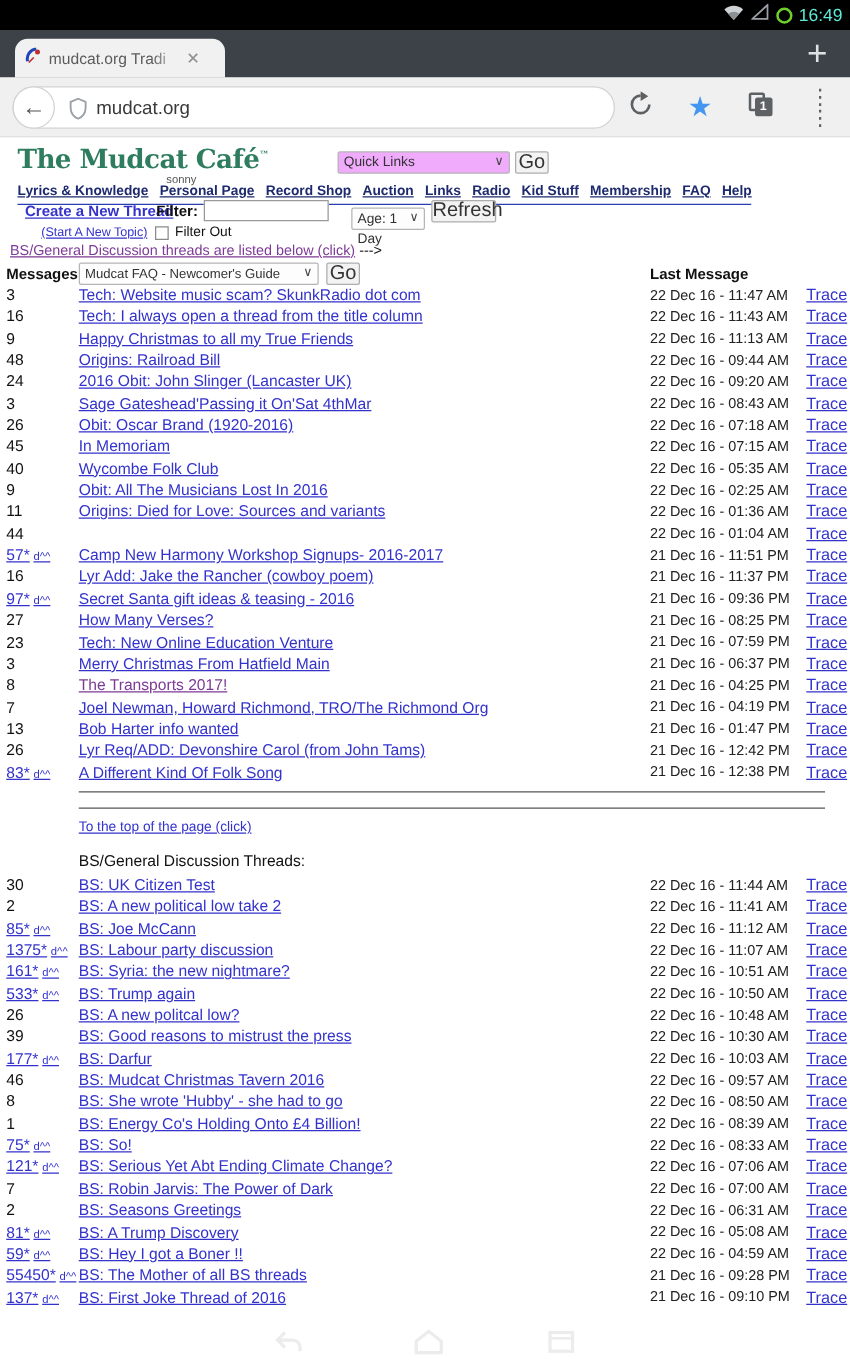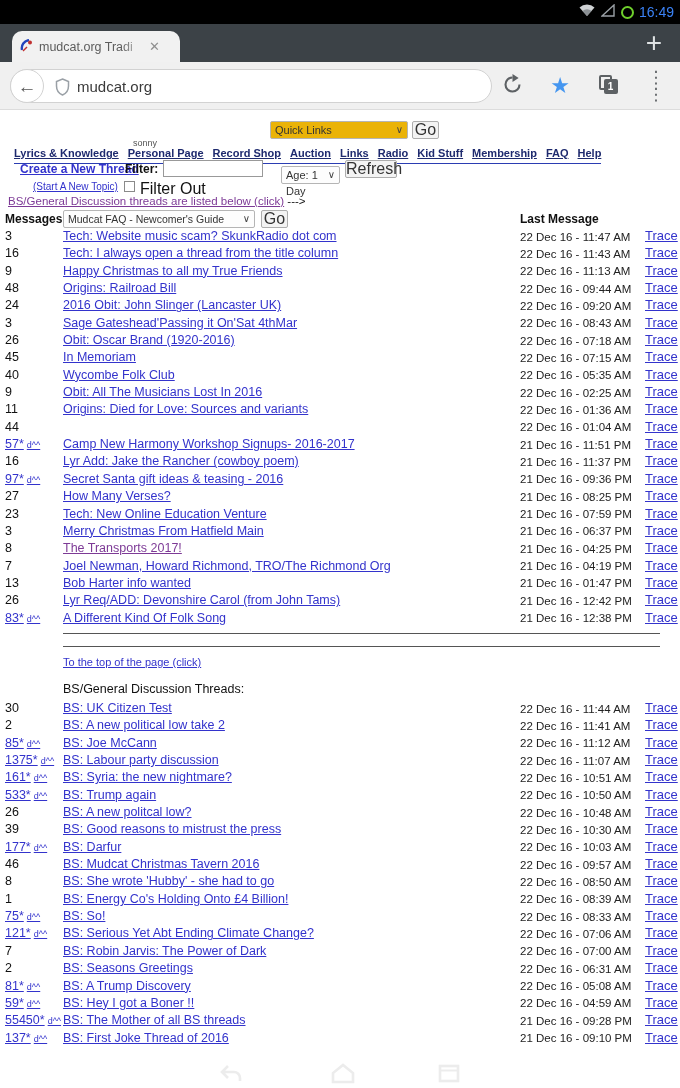"16:49" .status-time { color: #3b82f6 -> #5eead4 }
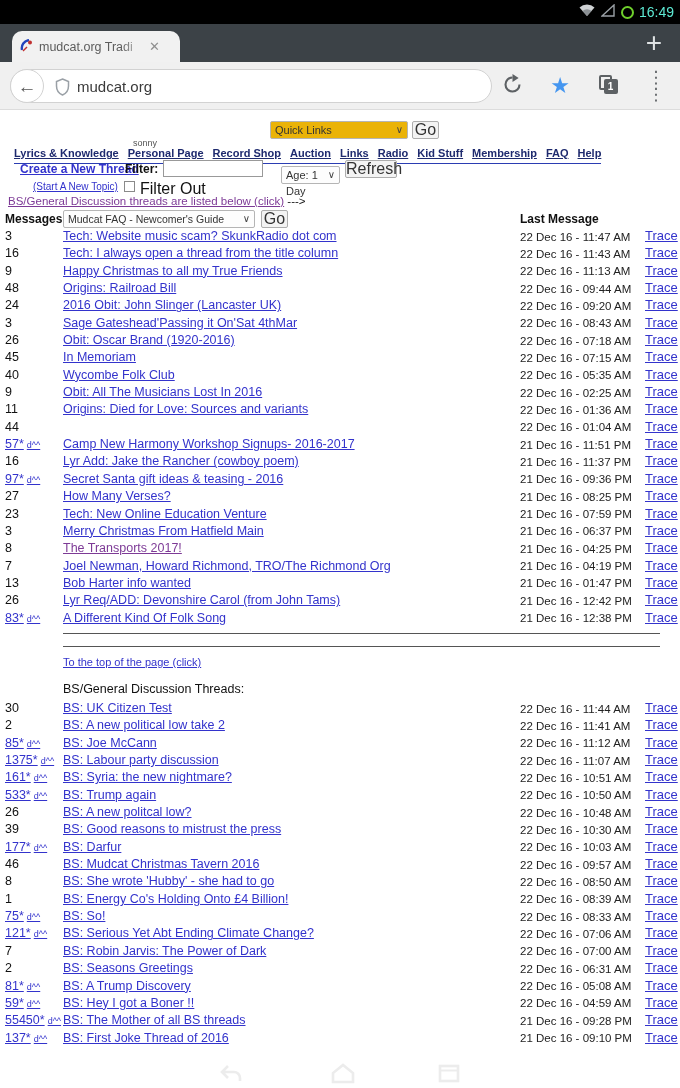"The Mudcat Café™" div.logo { html: none -> <div><span>The Mudcat Café</span><sup>™</sup></div> }
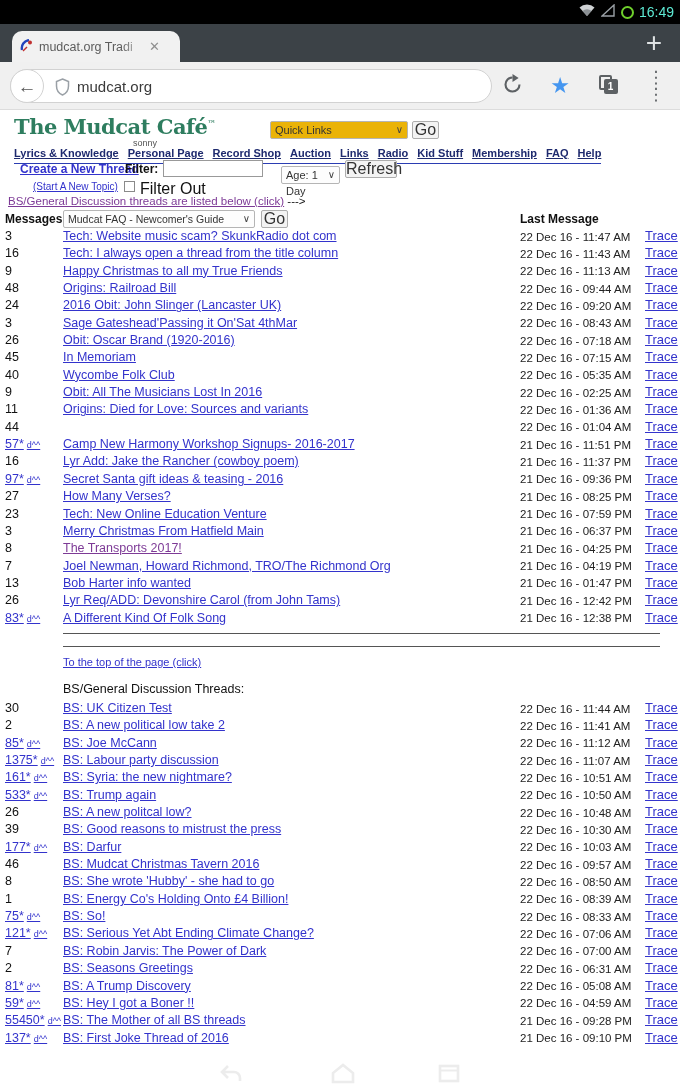"Quick Links" .ql-select { background: #eab308 -> #f0abfc }
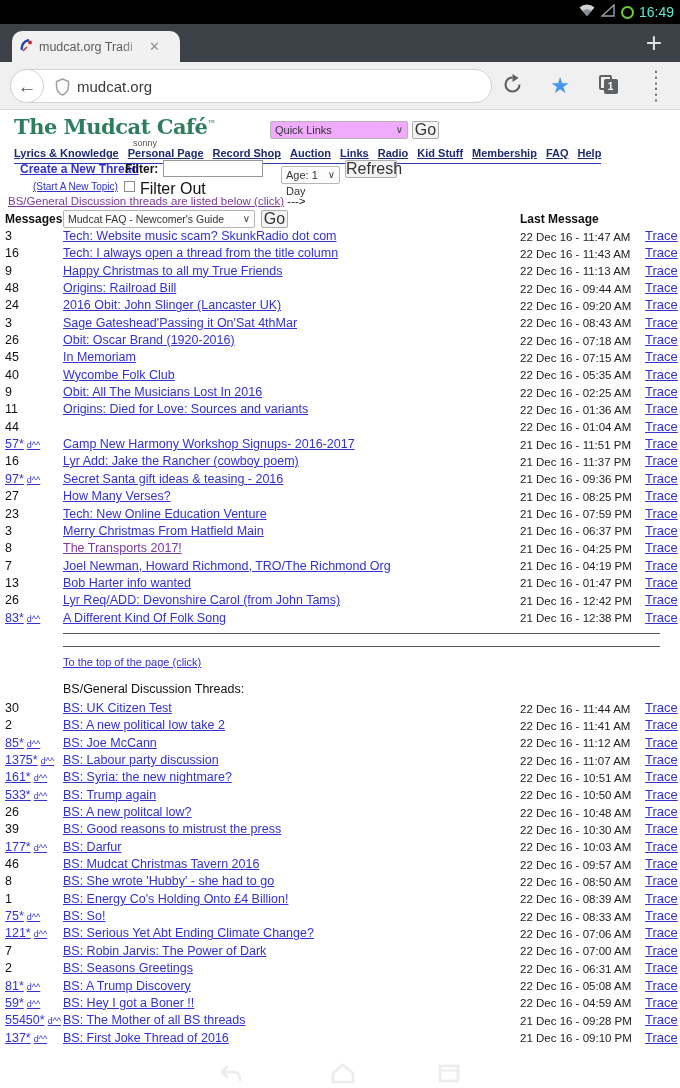"Filter Out" .filter-out-label { font-size: 16px -> 11px }
